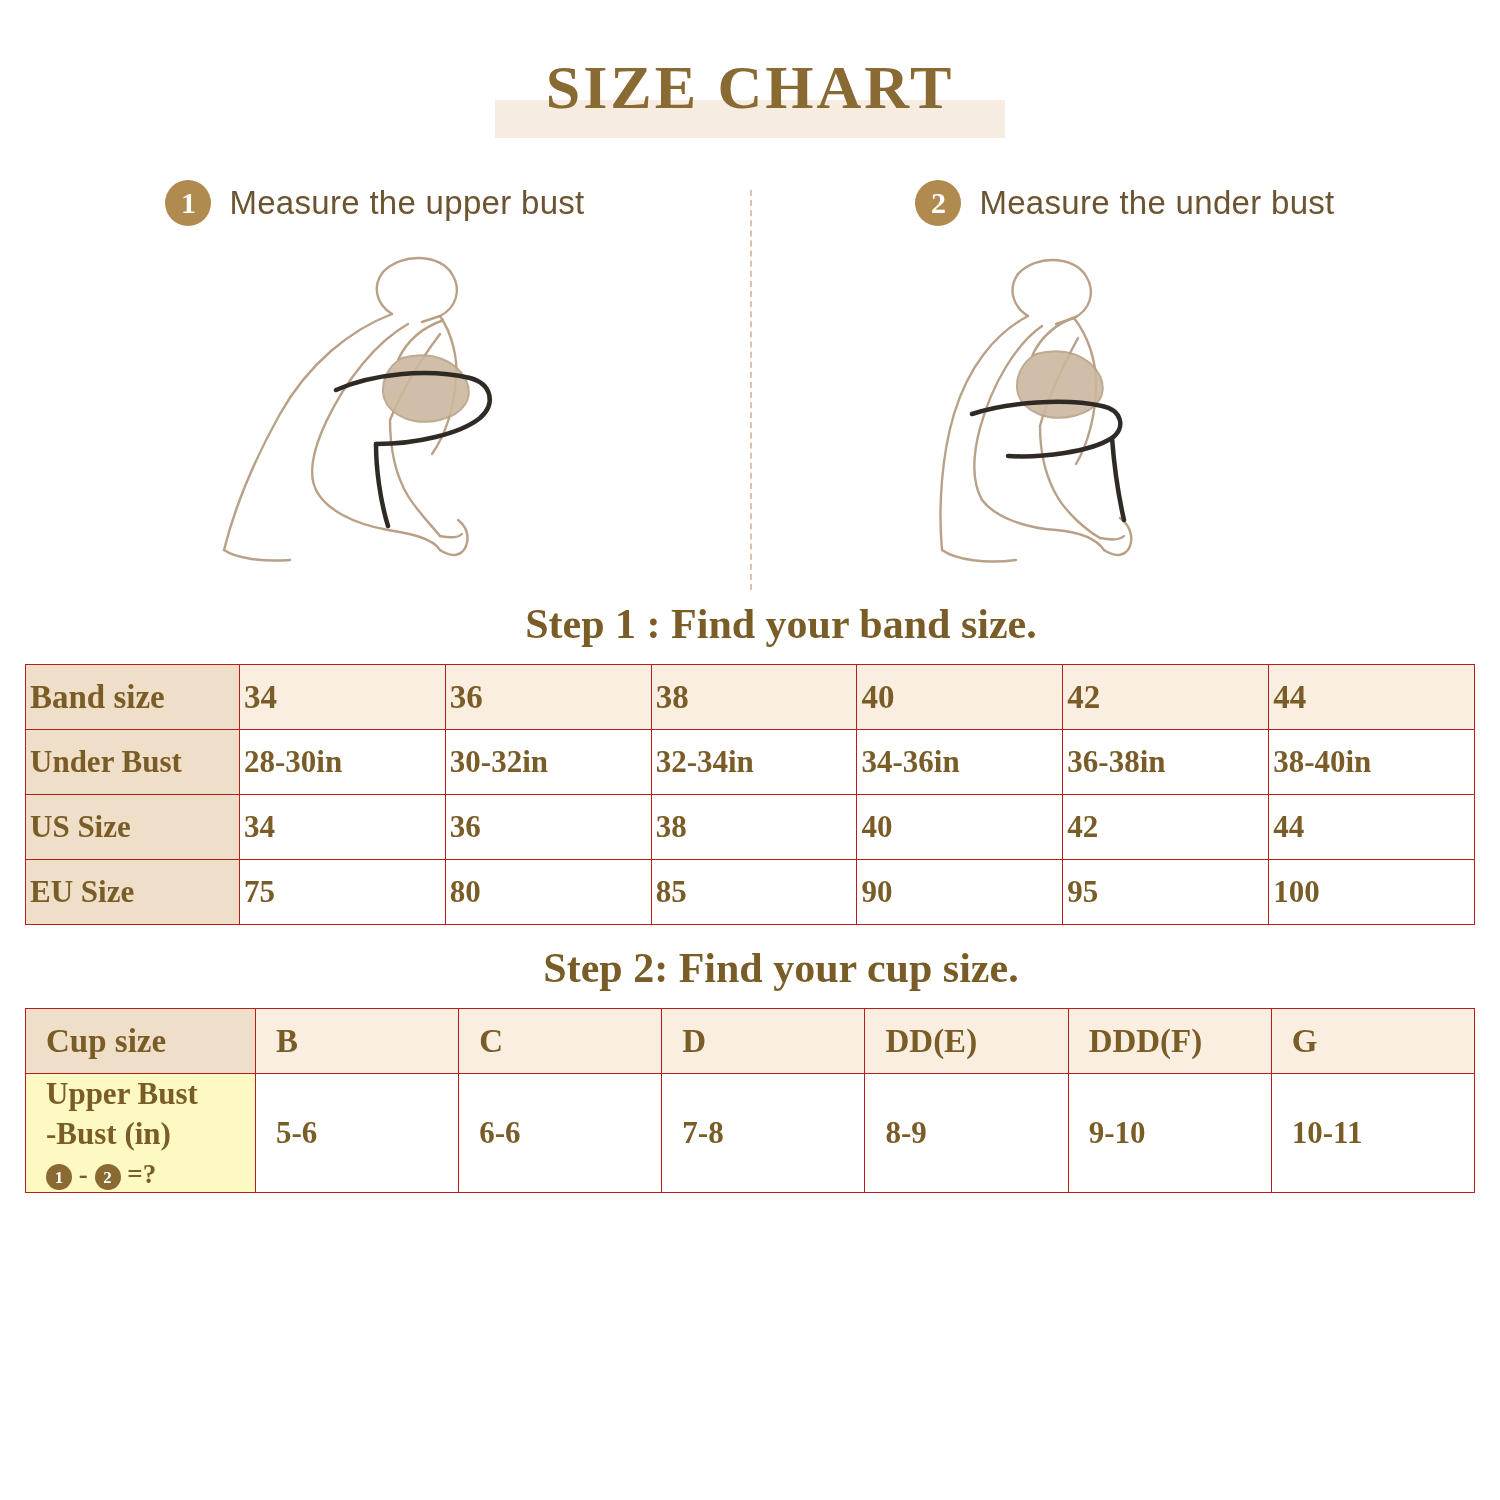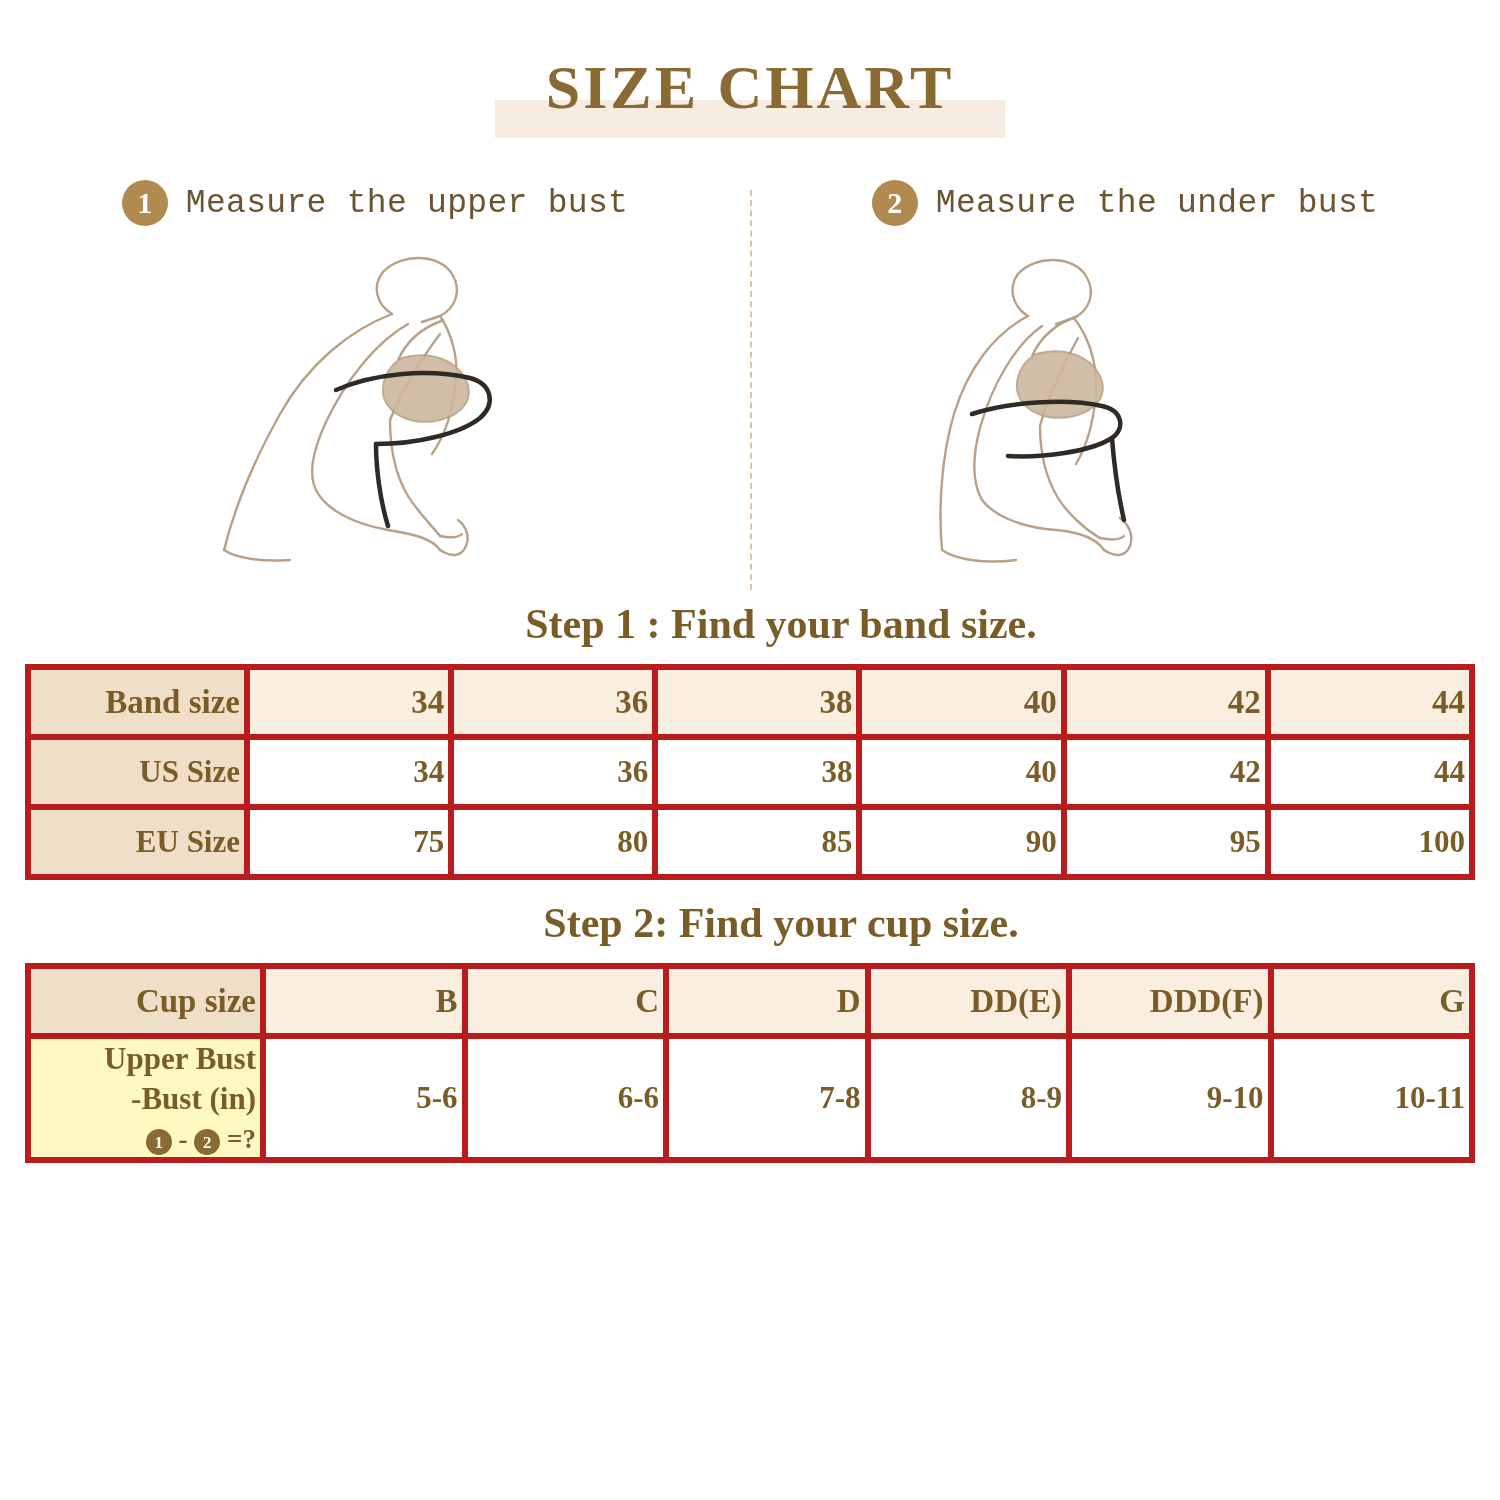"Measure the upper bust" .measure-label { font-family: Liberation Mono, monospace -> Liberation Sans, sans-serif }
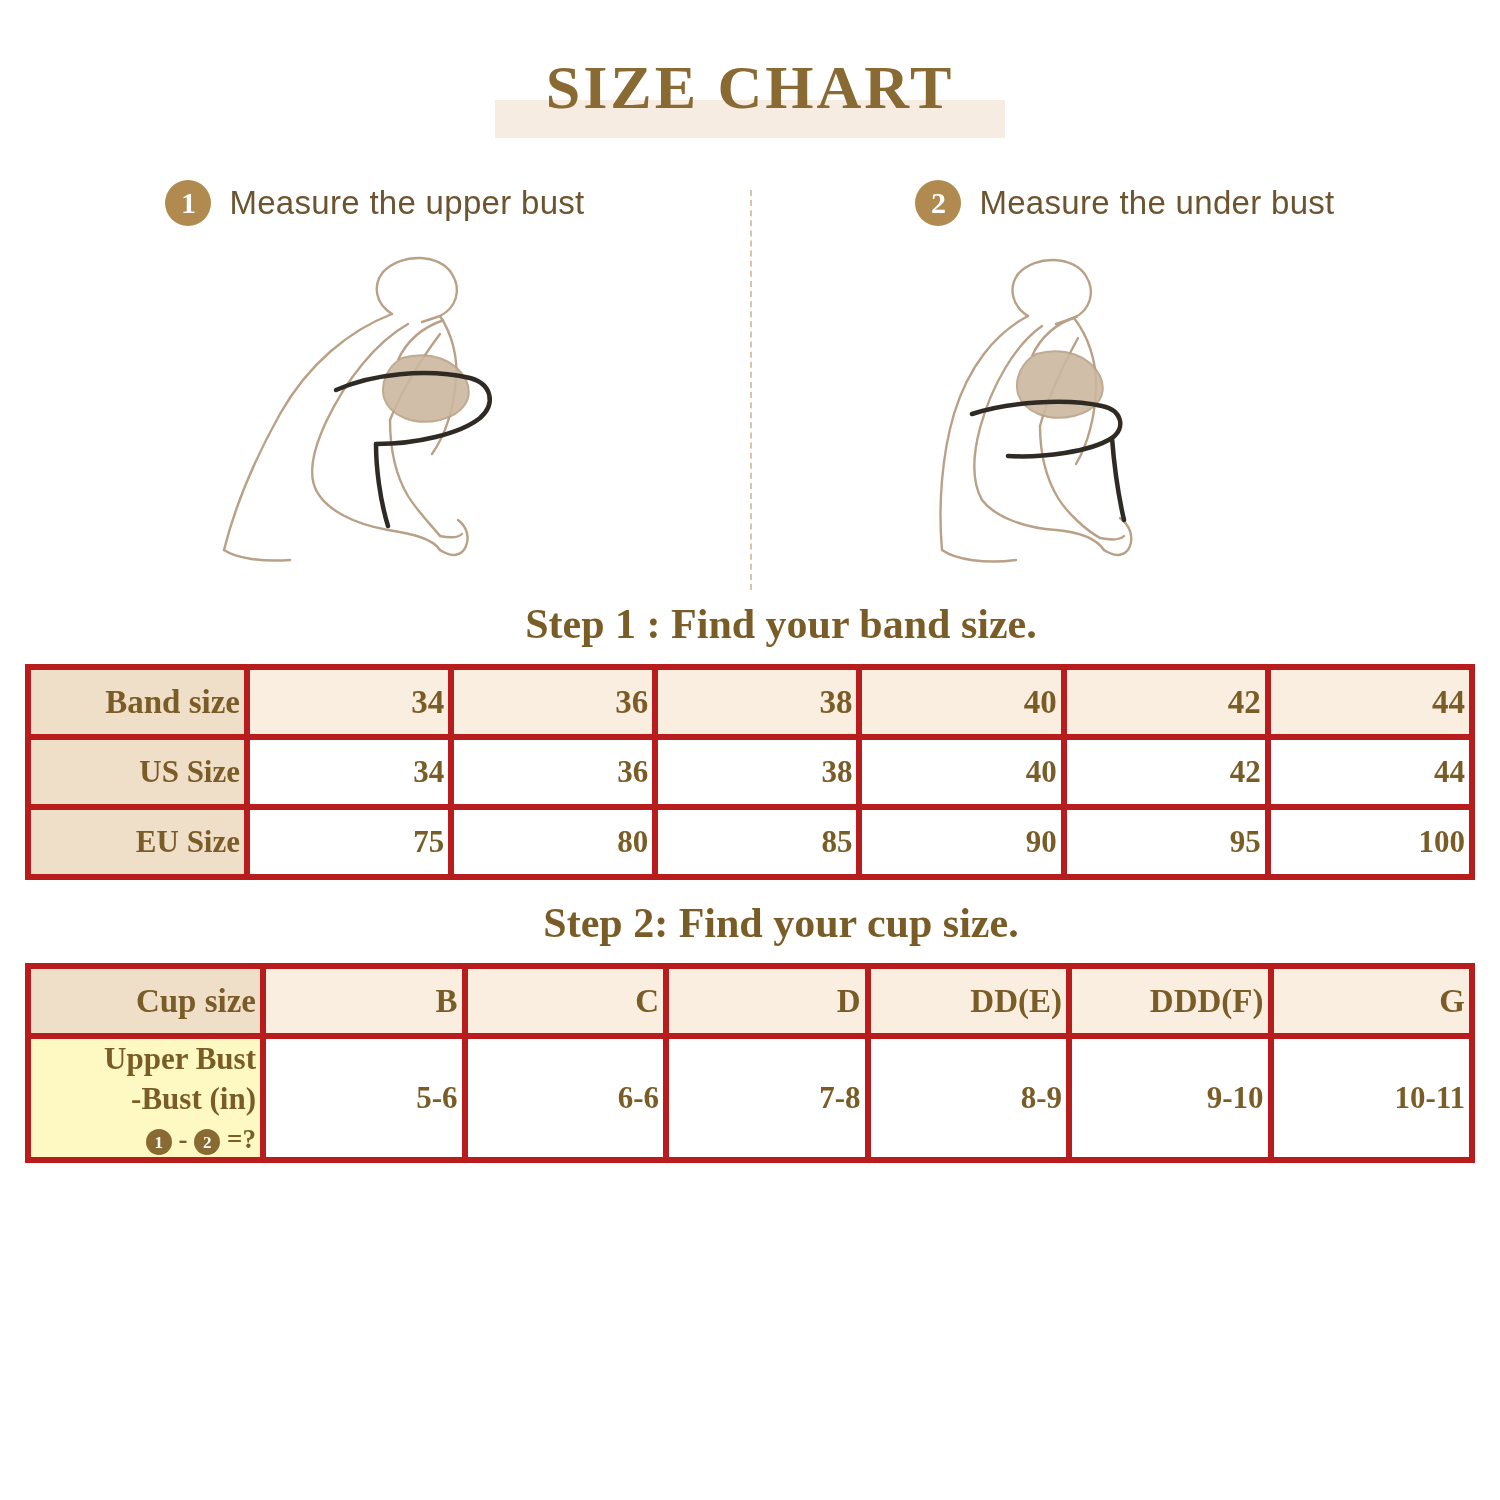"Band size" table.size-table td { border: 6px solid #b91c1c -> 1px solid #b91c1c; text-align: right -> left }
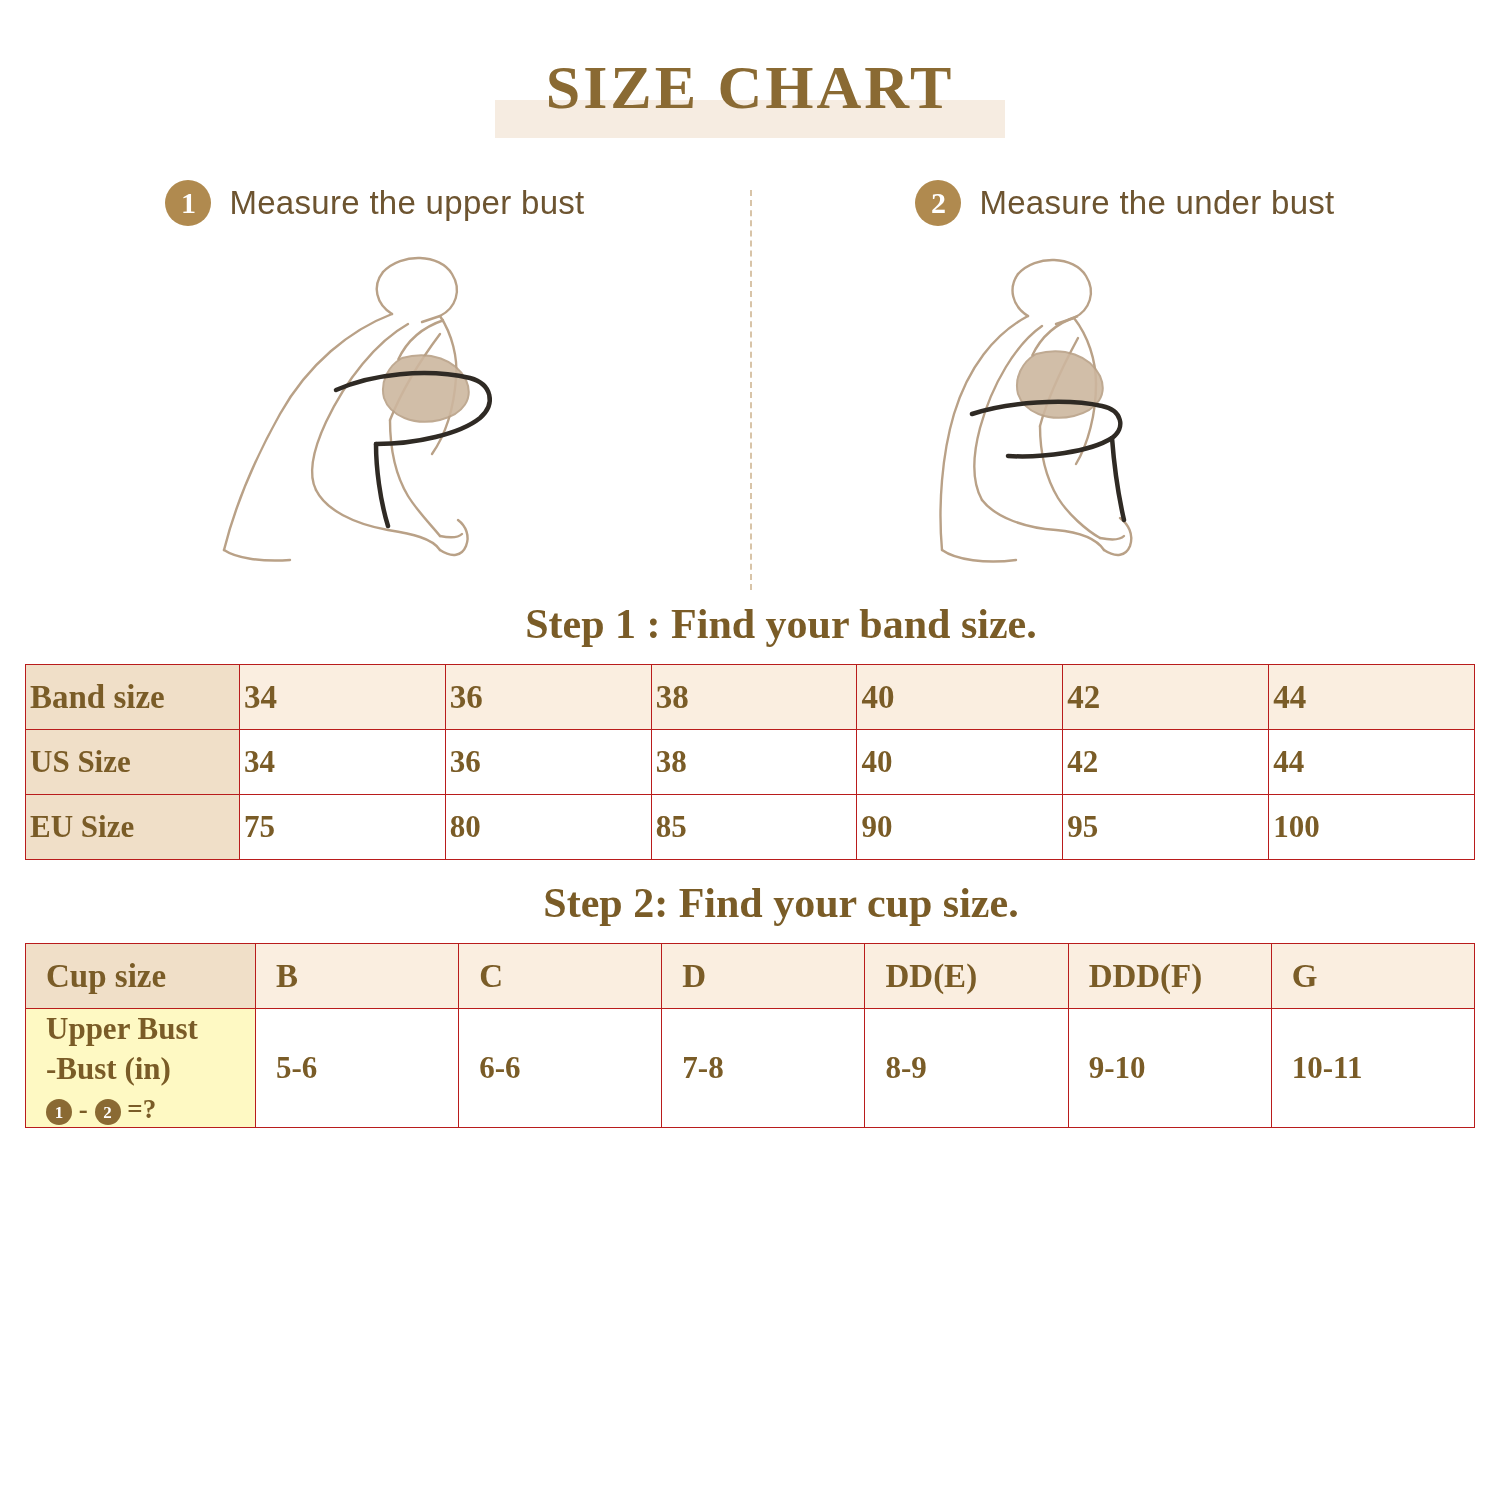"Under Bust" tr { html: none -> <tr> <td>Under Bust</td> <td>28-30in</td> <td>30-32in</td> <td>32-34in</td> <td>34-36in</td> <td>36-38in</td> <td>38-40in</td> </tr> }
